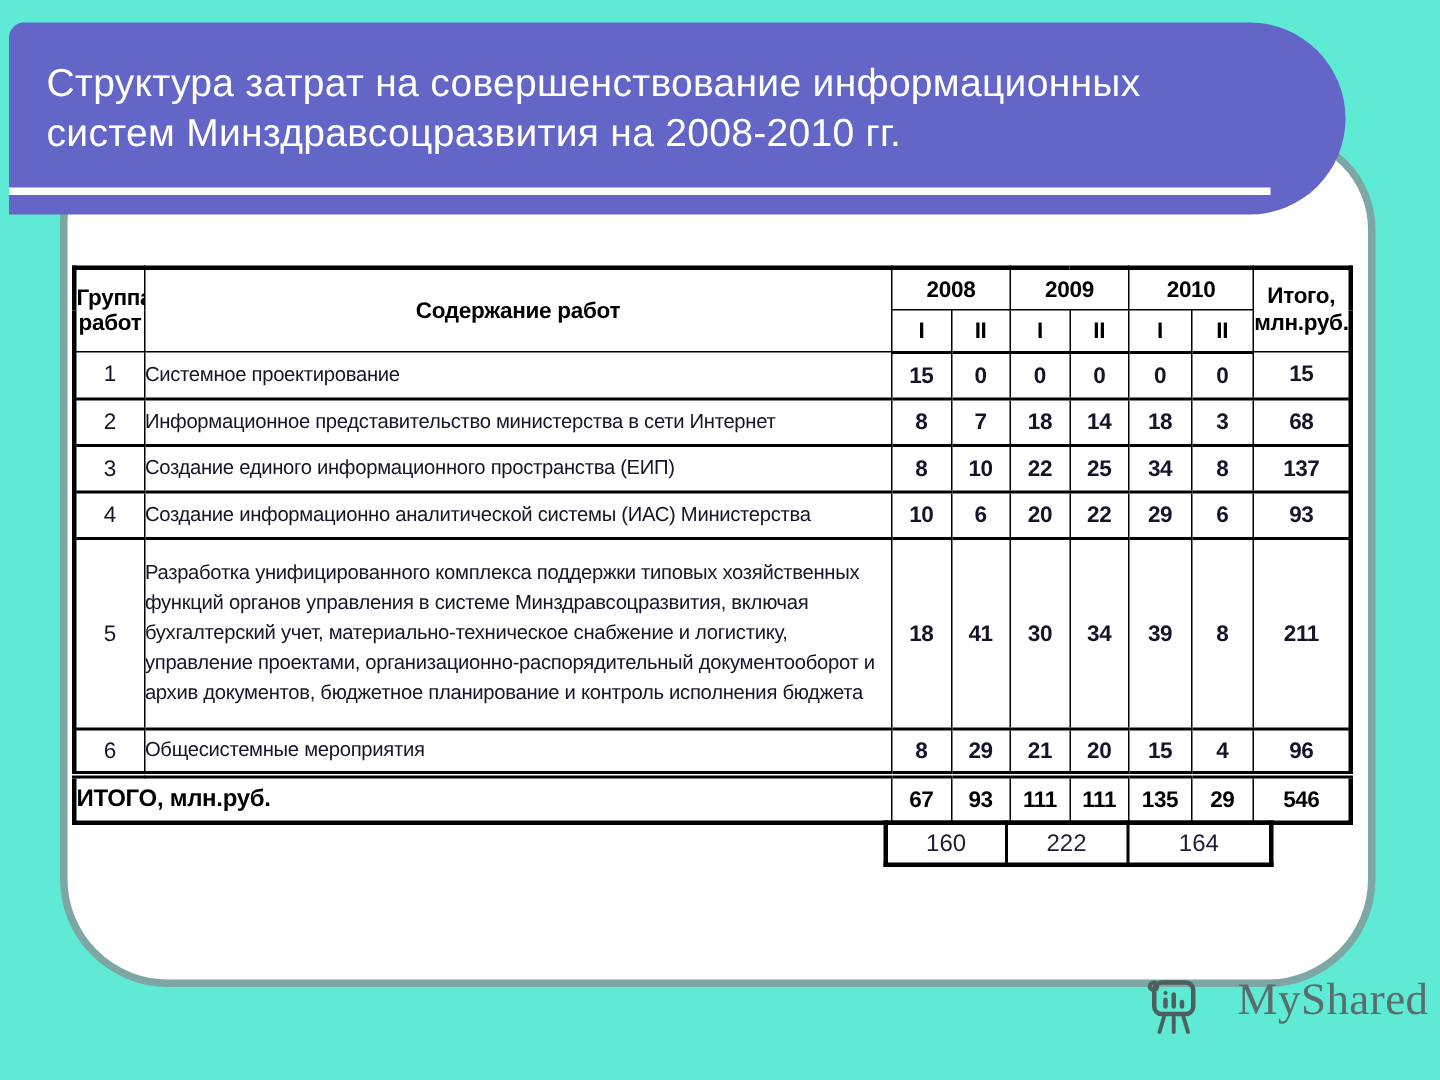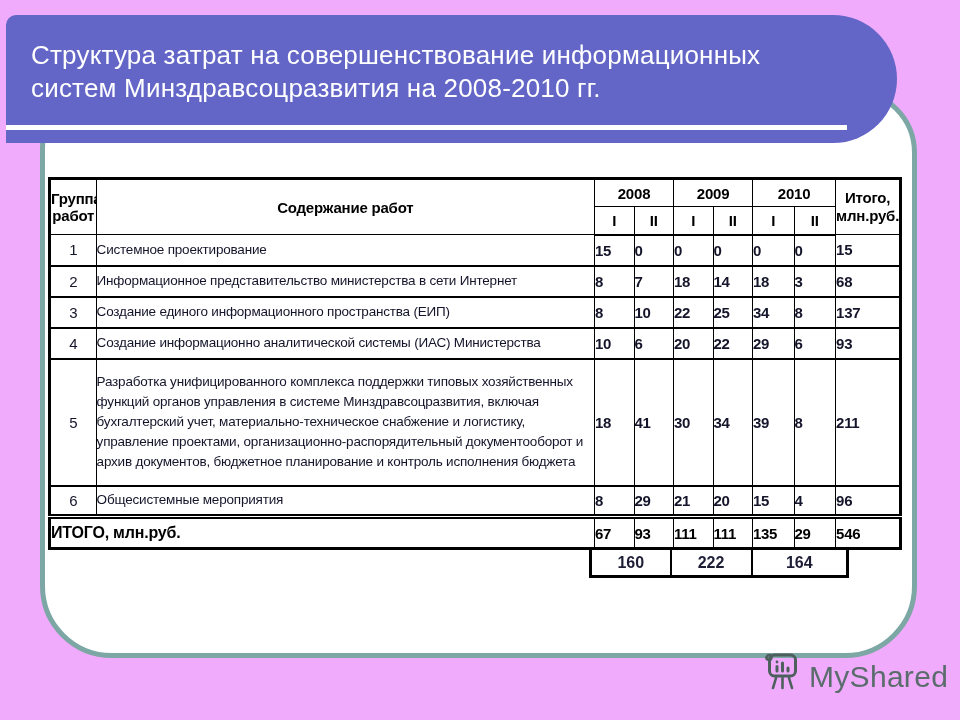"Структура затрат на совершенствование" .slide { background: #f0abfc -> #5eead4 }
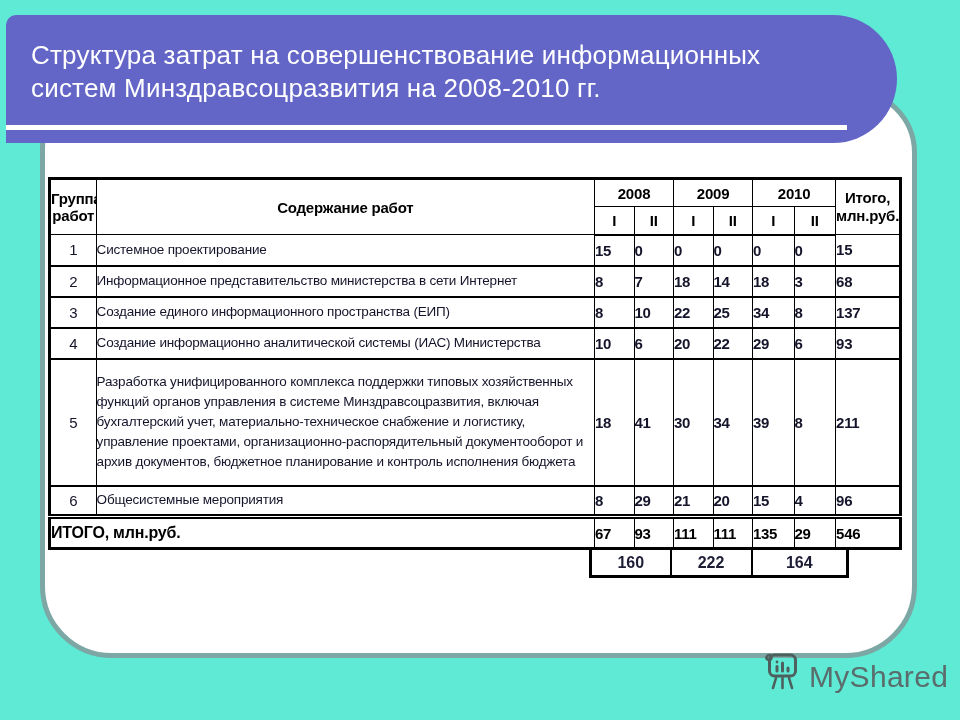"15" td.v,td.t { text-align: left -> center }
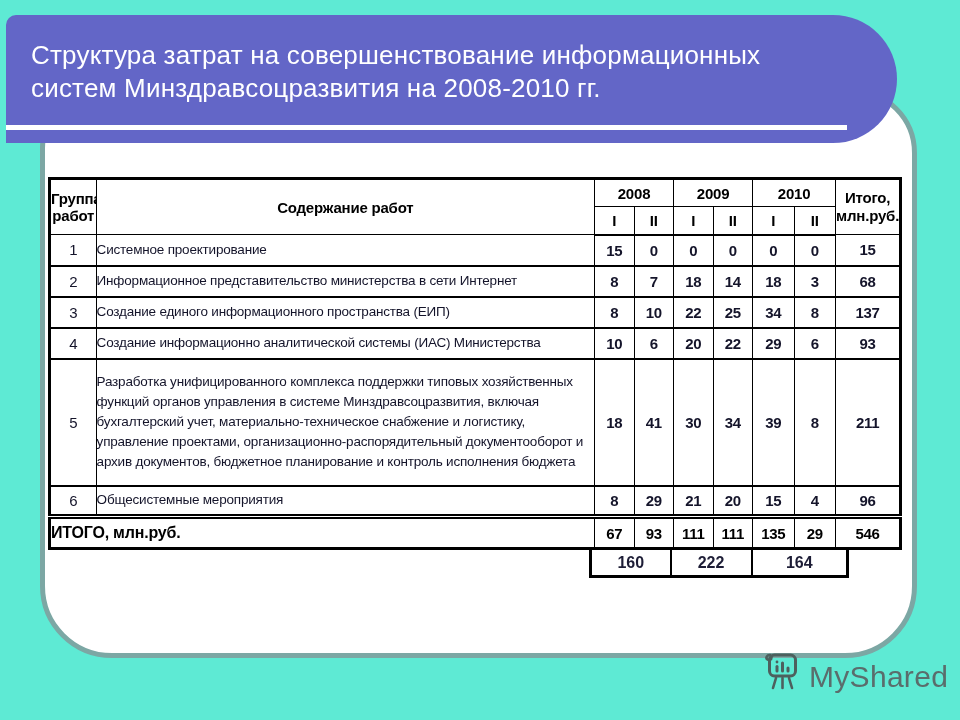"160" table.strip td { font-weight: bold -> normal }
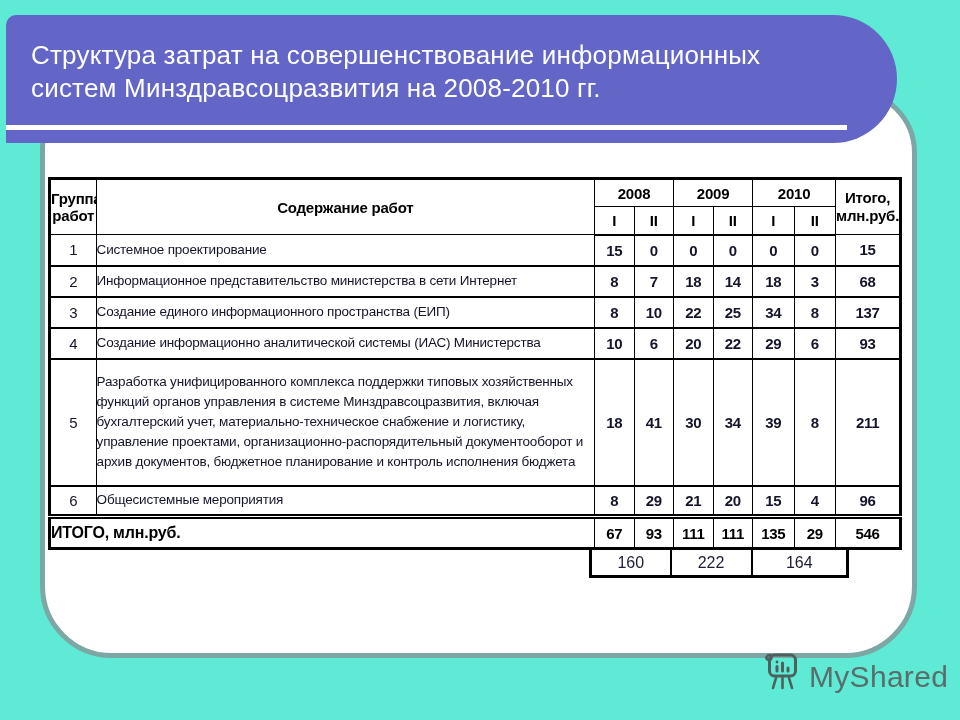"MyShared" .watermark { align-items: flex-end -> flex-start; font-family: none -> Liberation Serif, serif; gap: 7px -> 23px }
